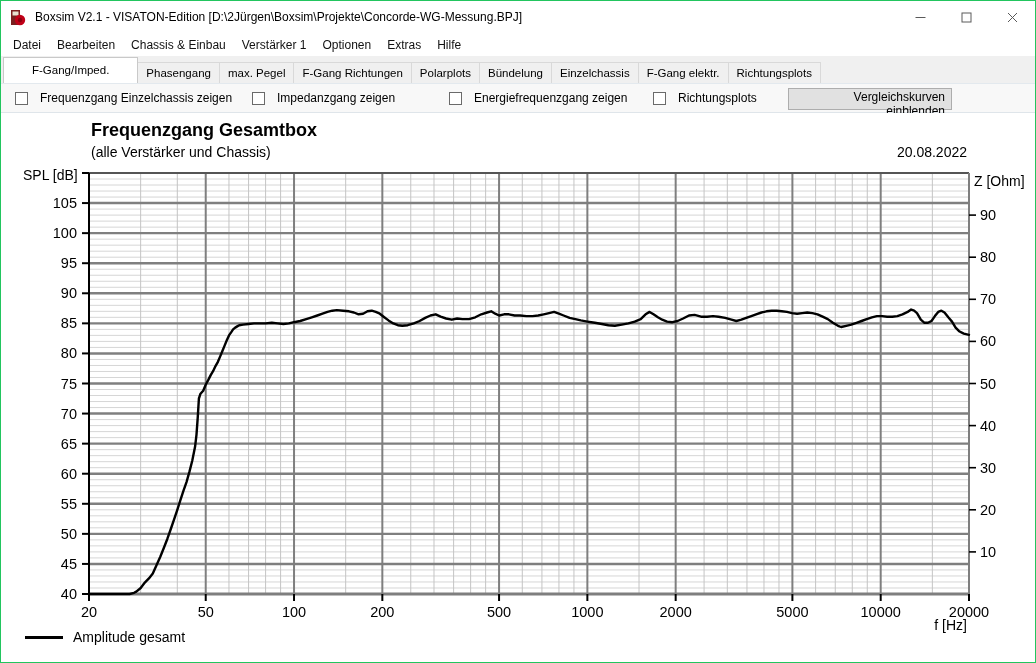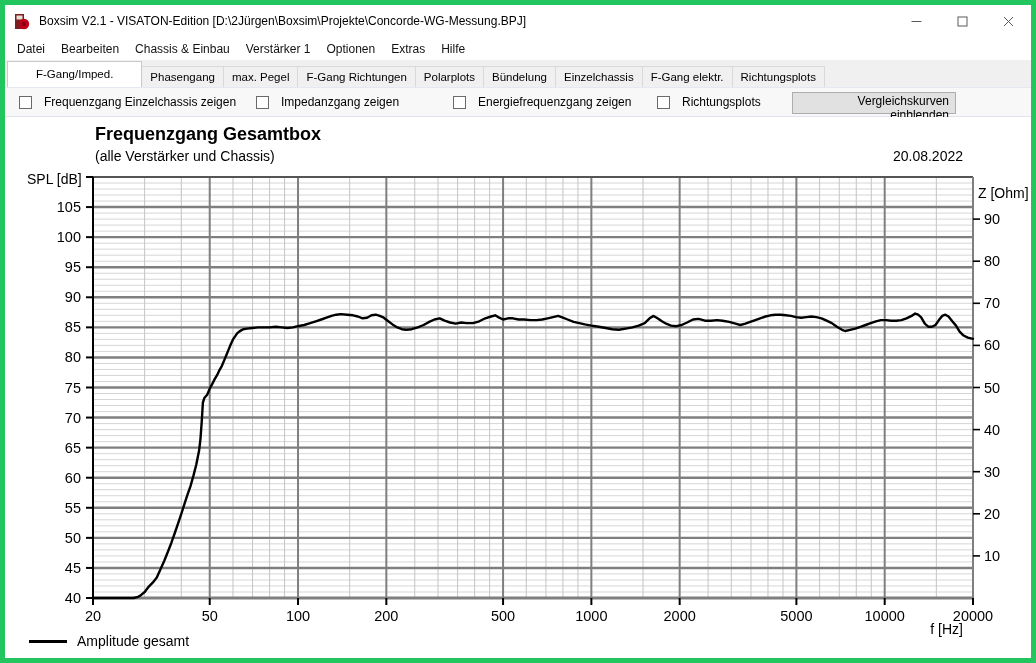"Boxsim V2.1 - VISATON-Edition" .window { border: 5px solid #22c55e -> 1px solid #22c55e }
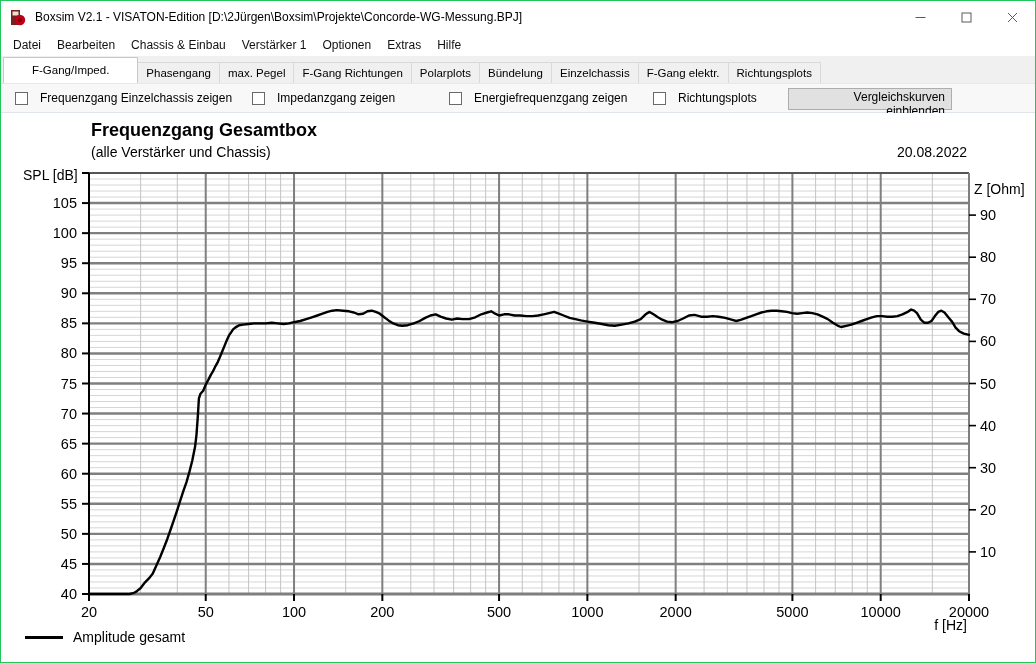"Z [Ohm]" .axis-label-right { top: 180px -> 172px }
